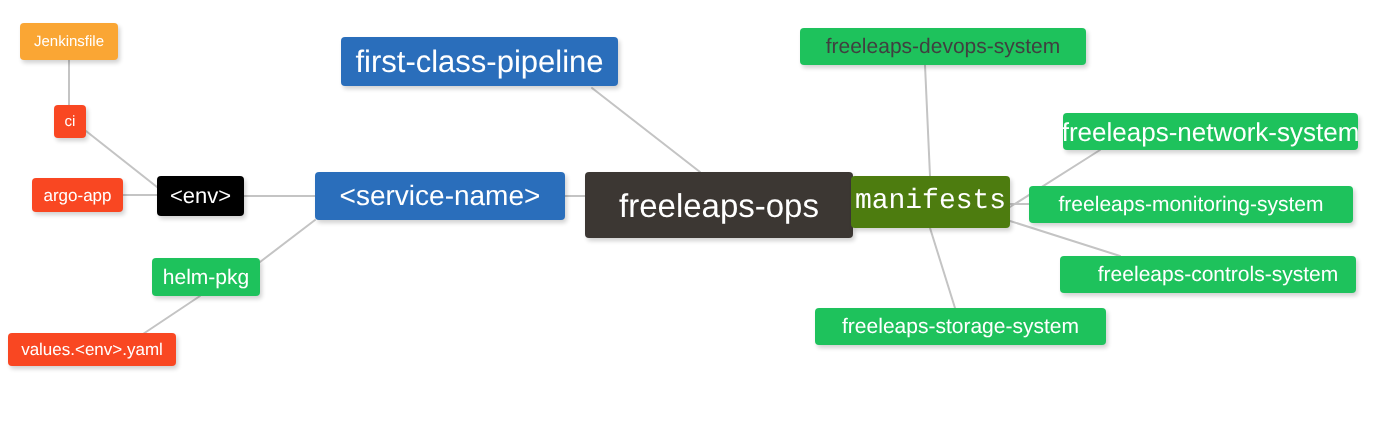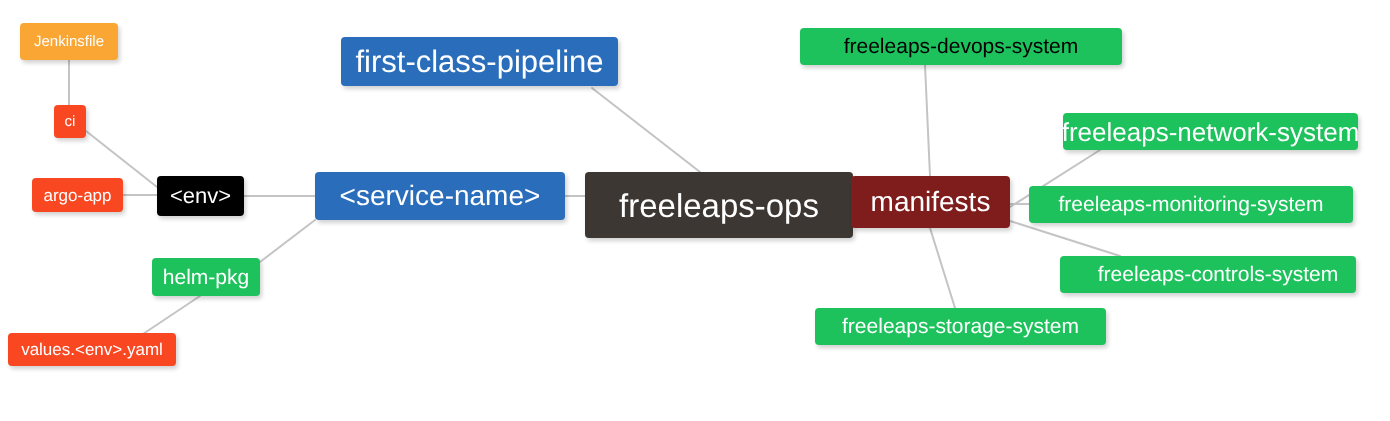"freeleaps-devops-system" div.node { color: #000000 -> #404040; width: 322px -> 286px }
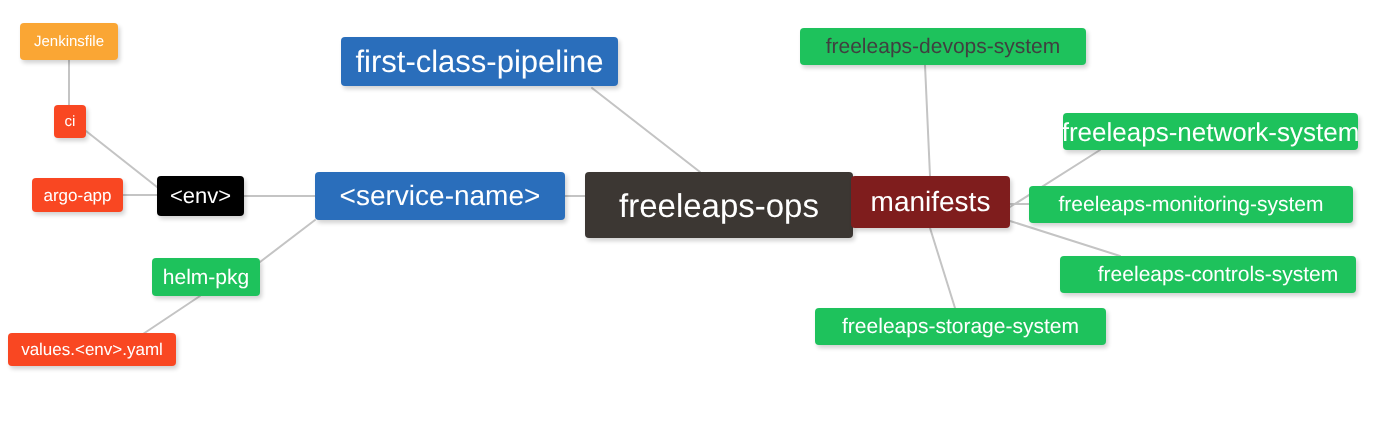"manifests" div.node { background: #7f1d1d -> #4d7c0f; font-family: none -> Liberation Mono, monospace }
